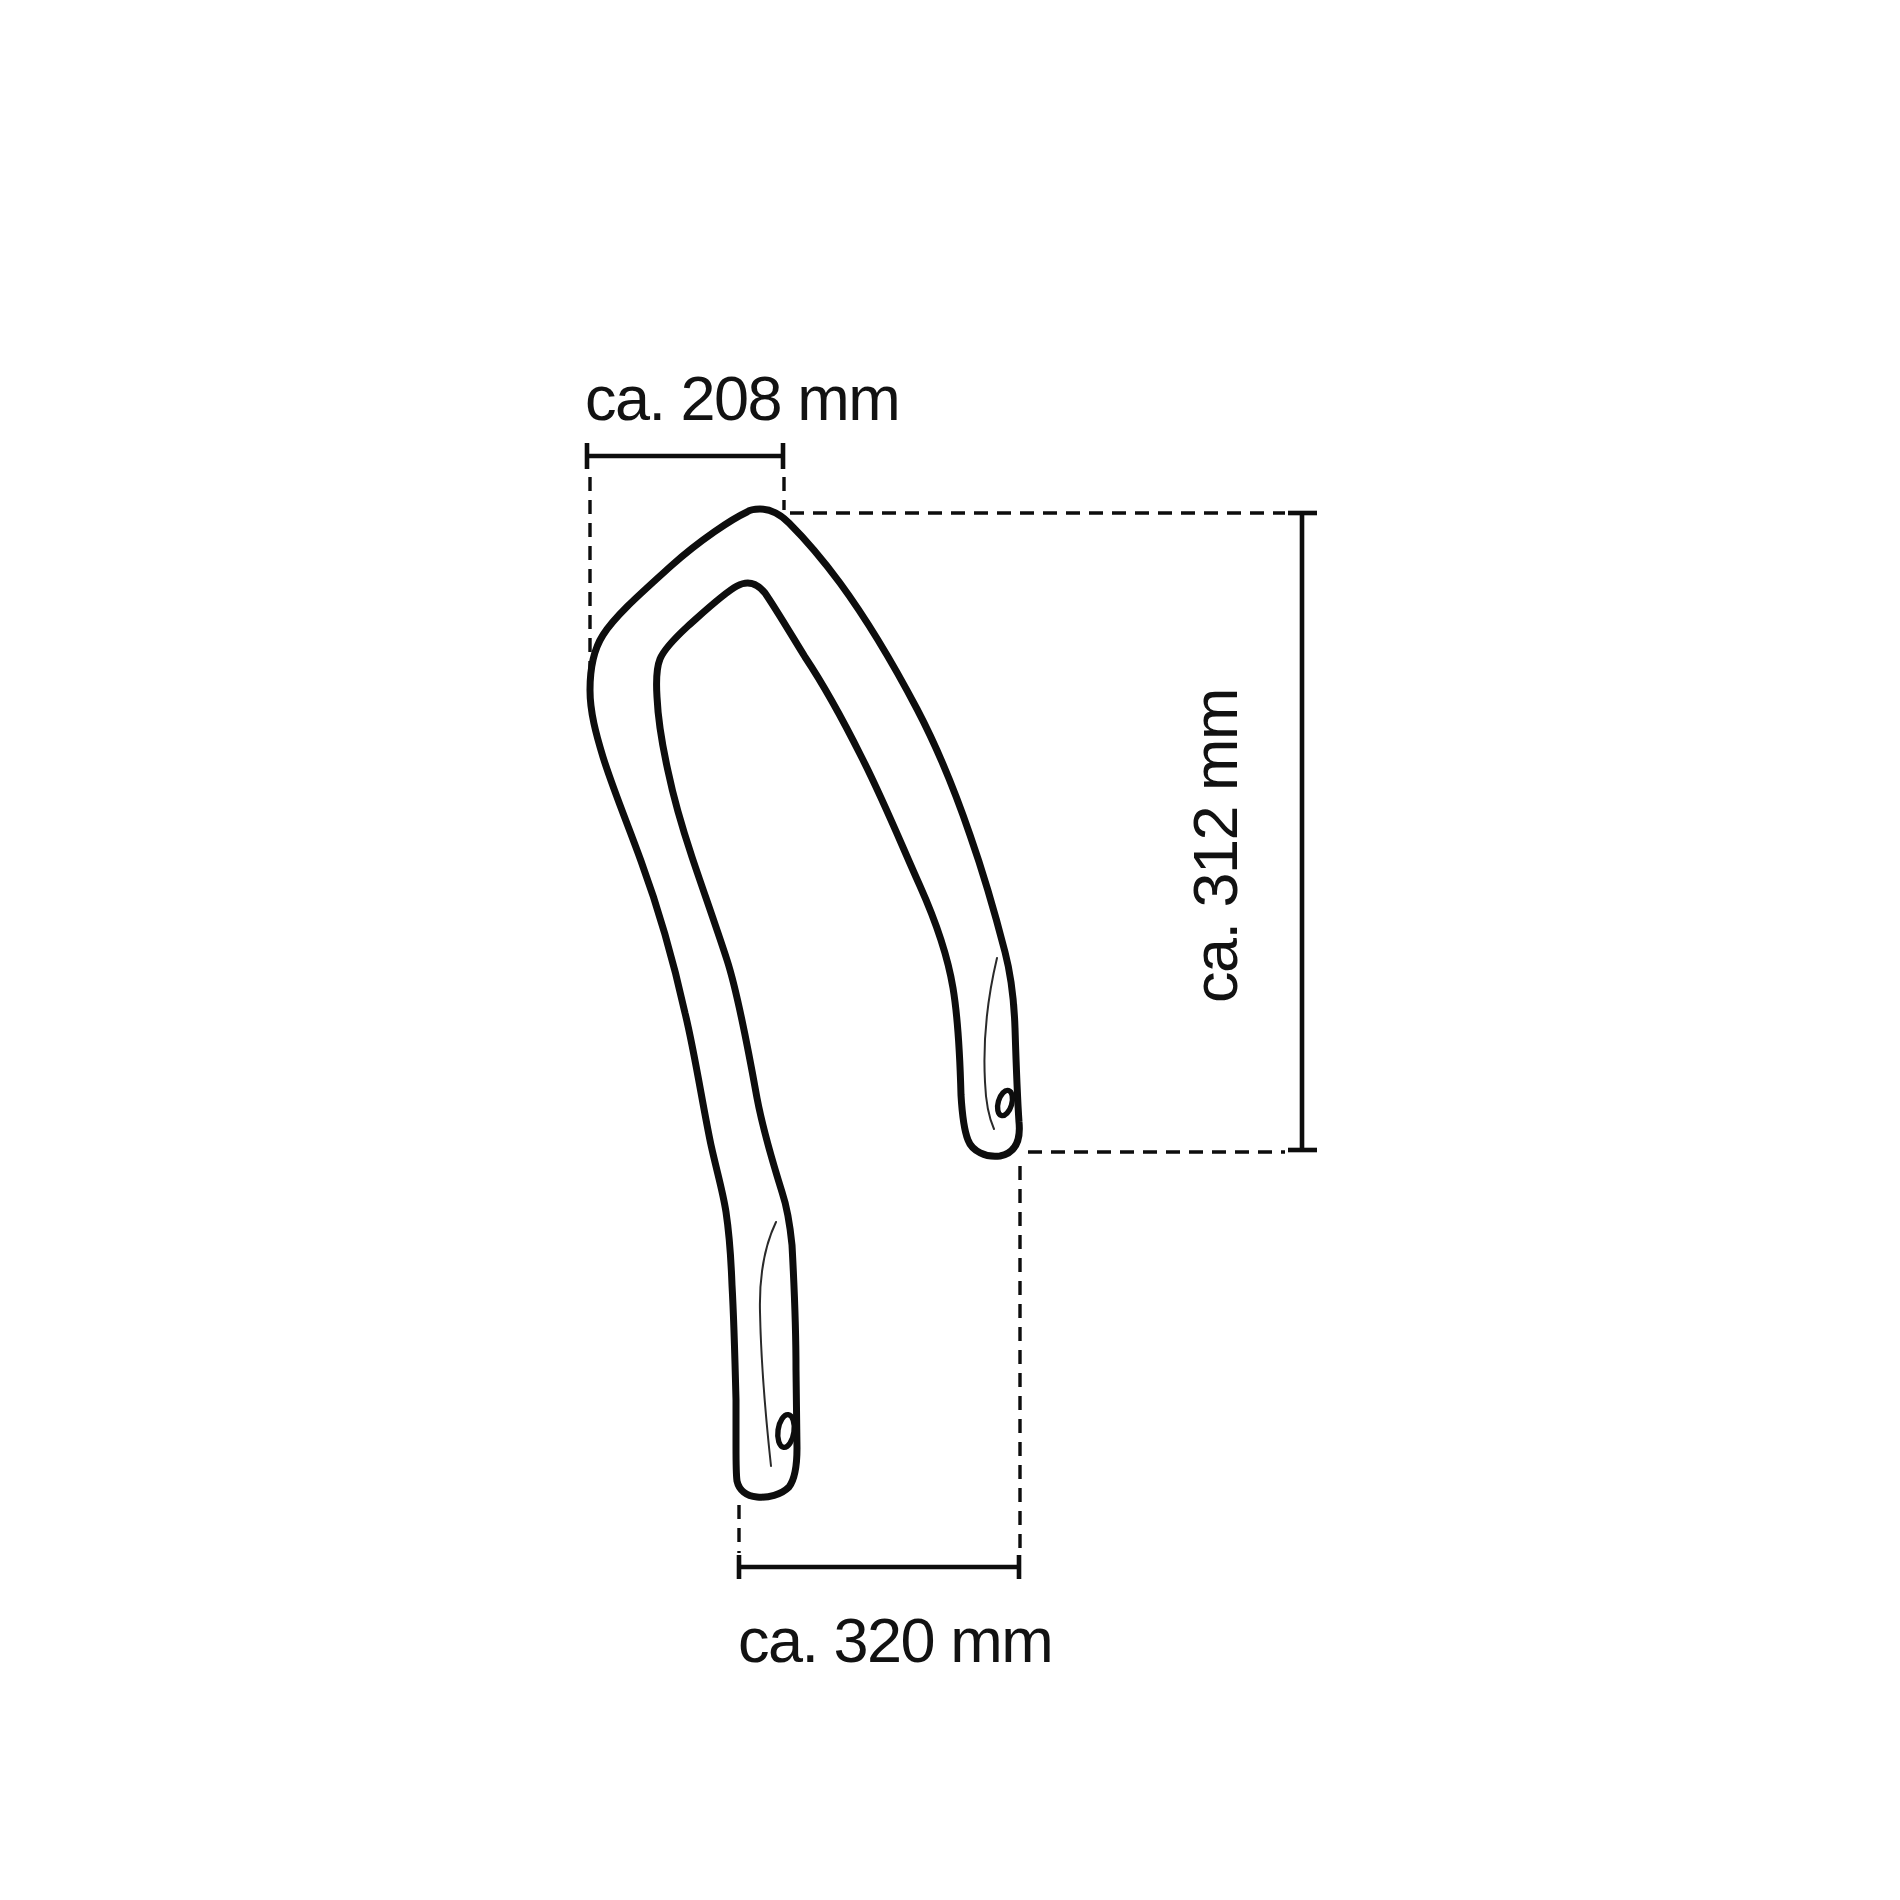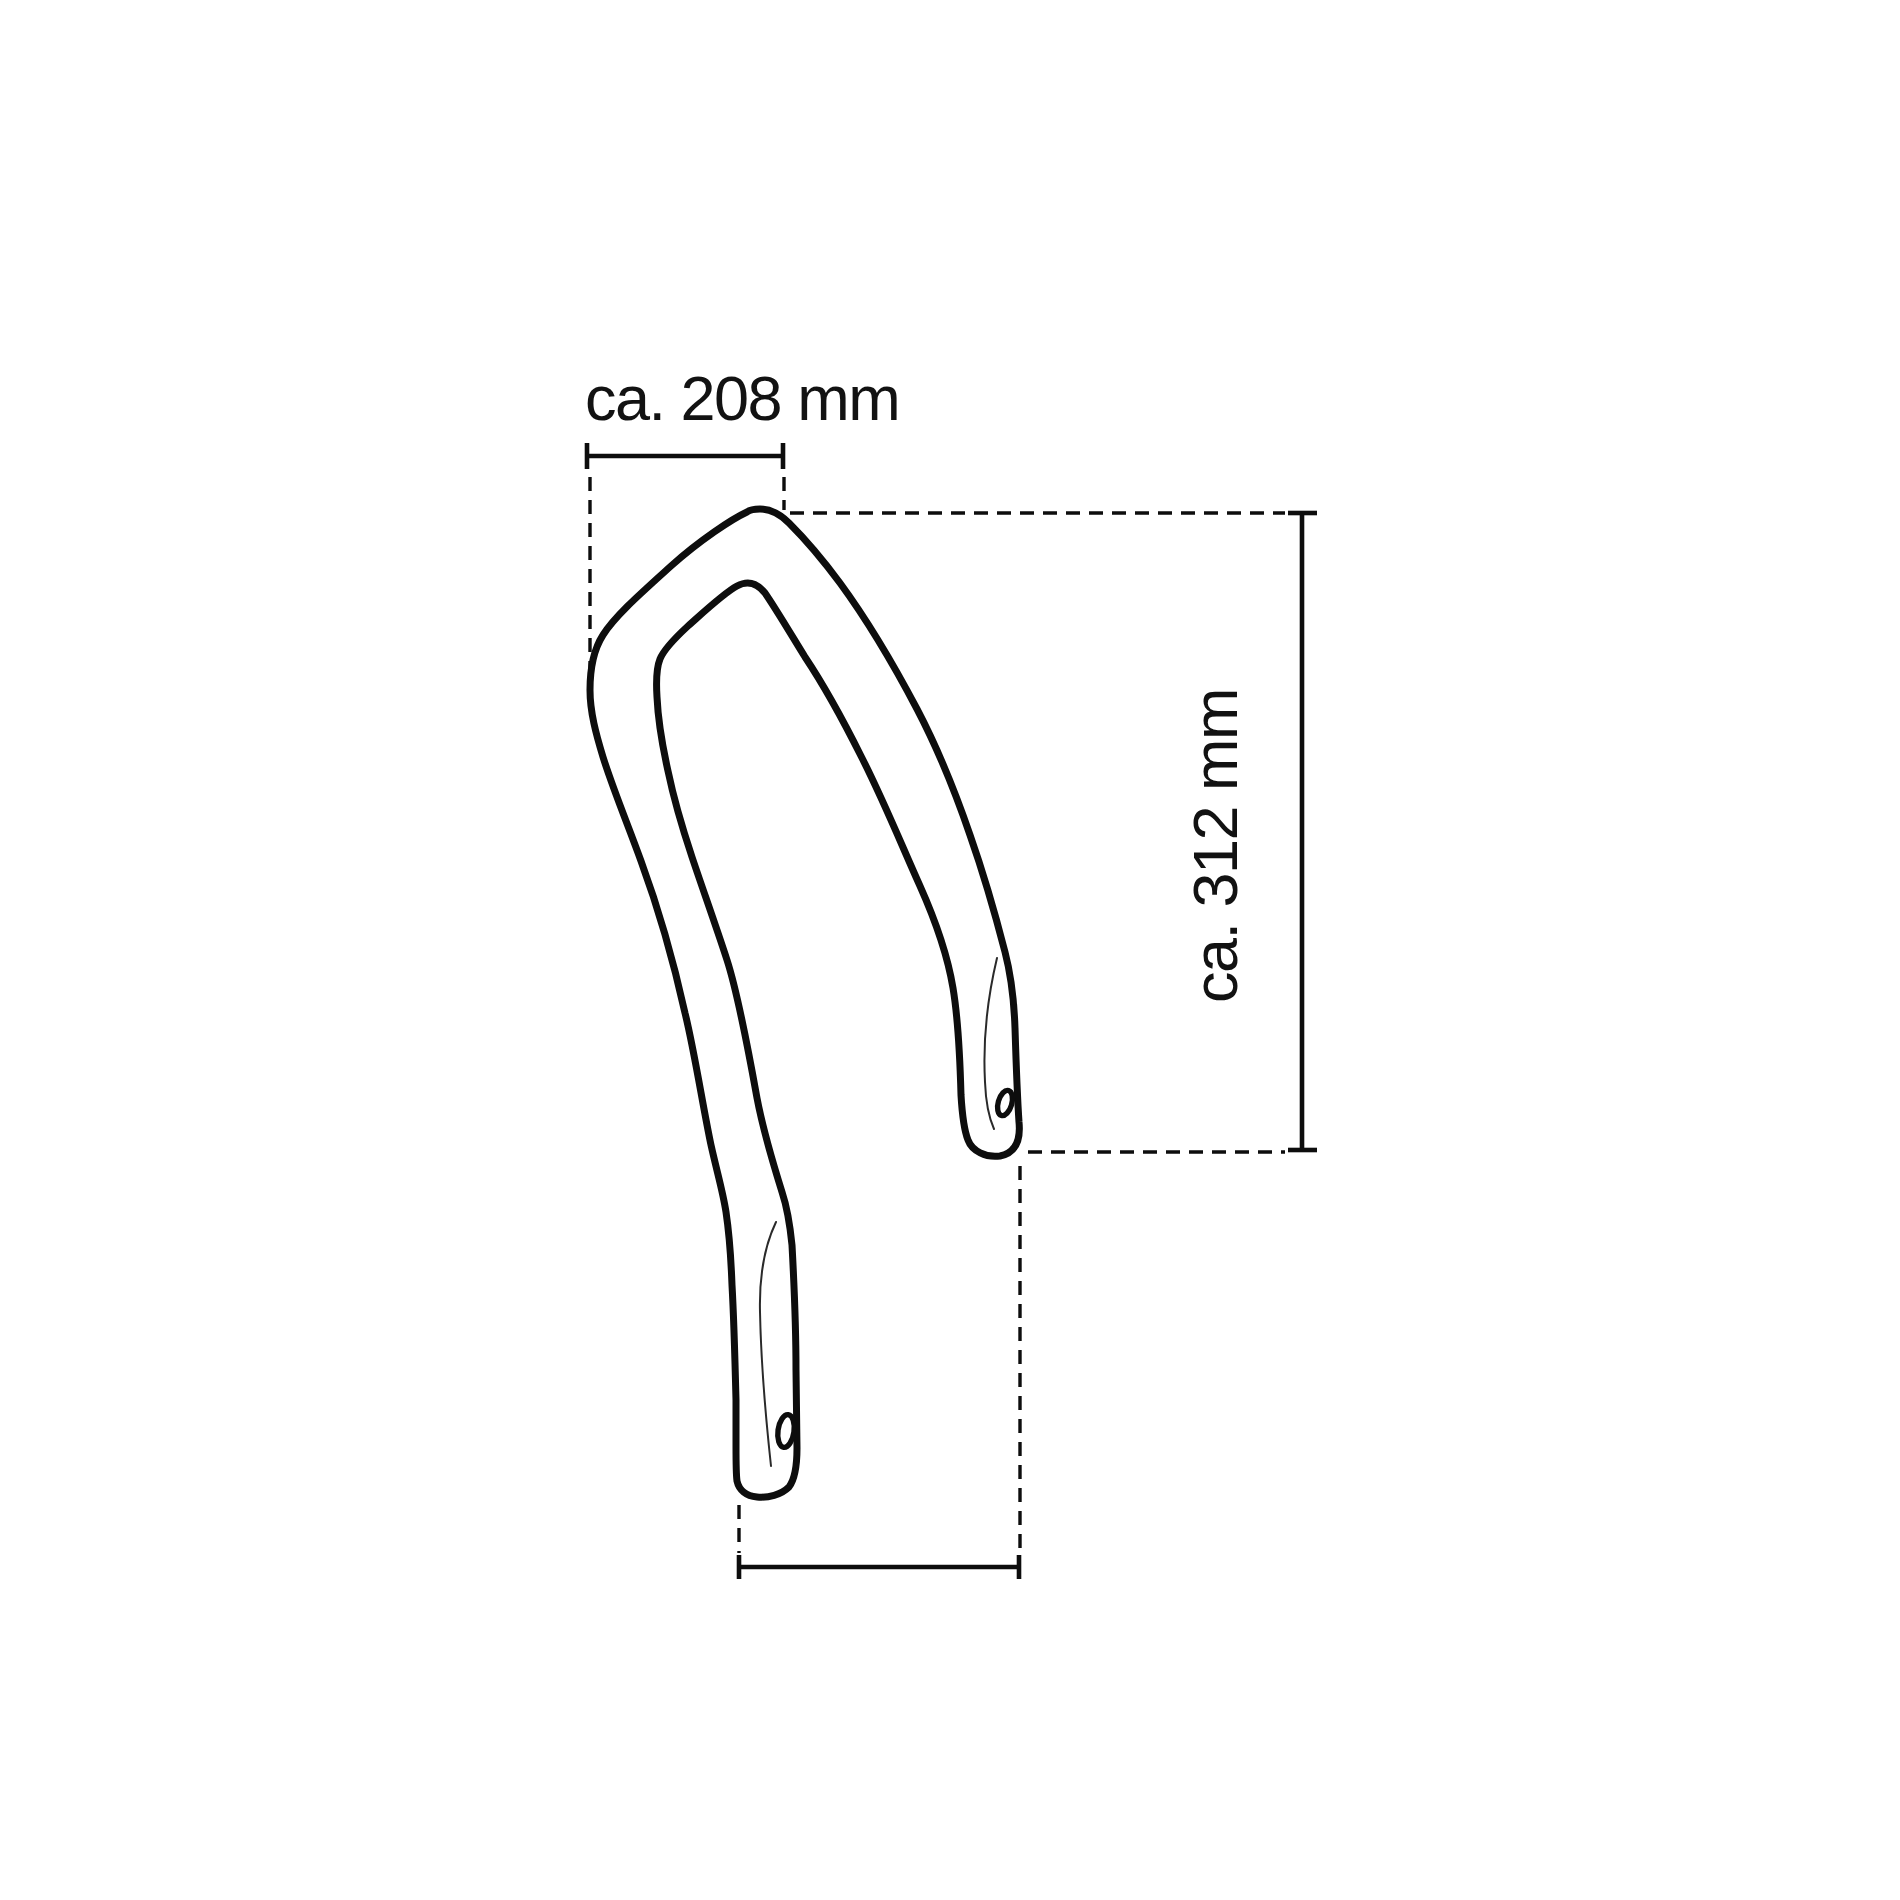"ca. 320 mm" div.dim-label { html: none -> <div>ca. 320 mm</div> }
